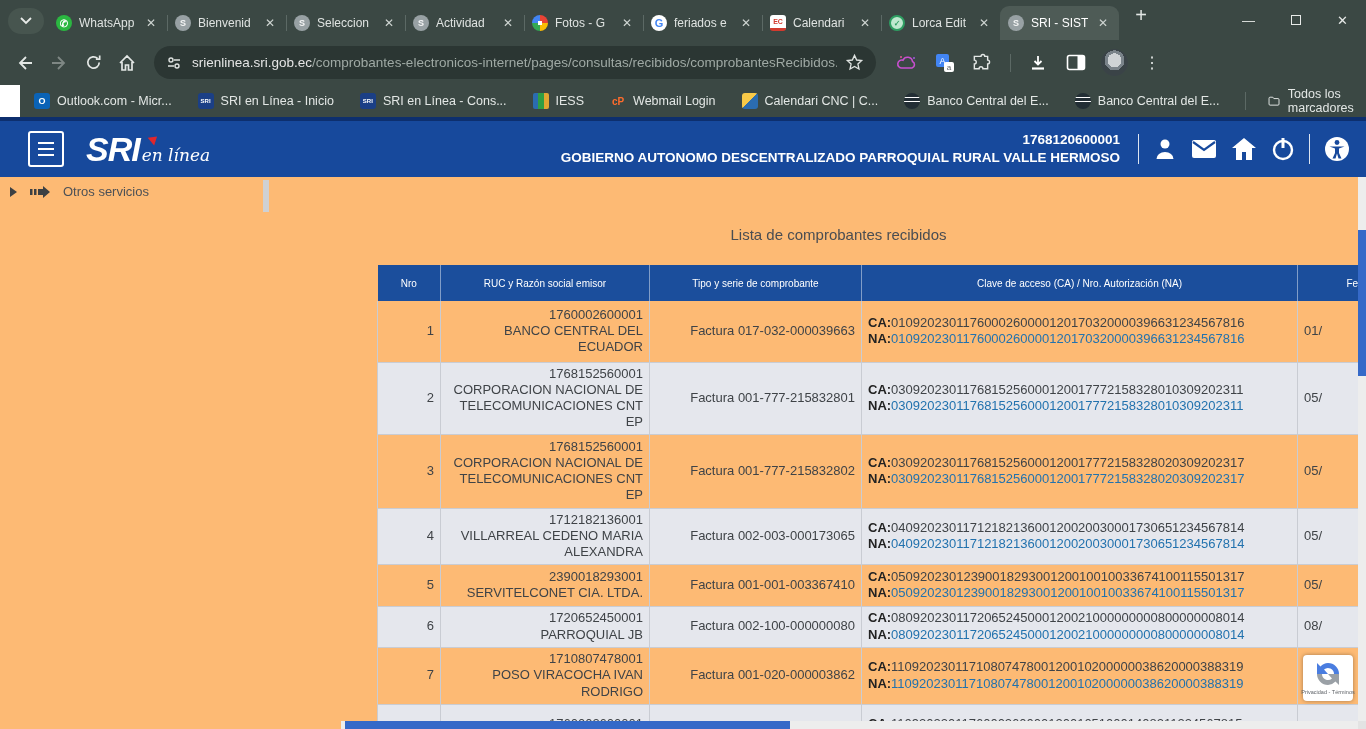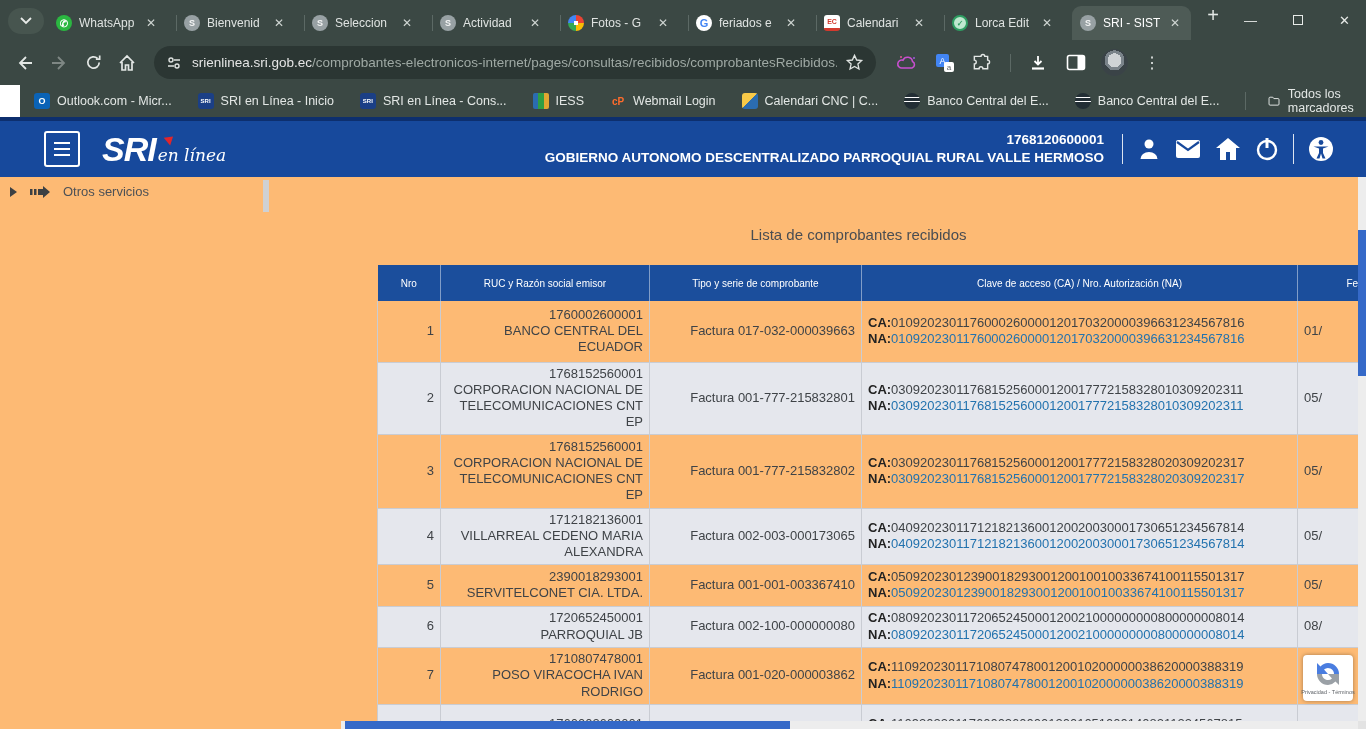"WhatsApp" .tabs { gap: 9px -> none }
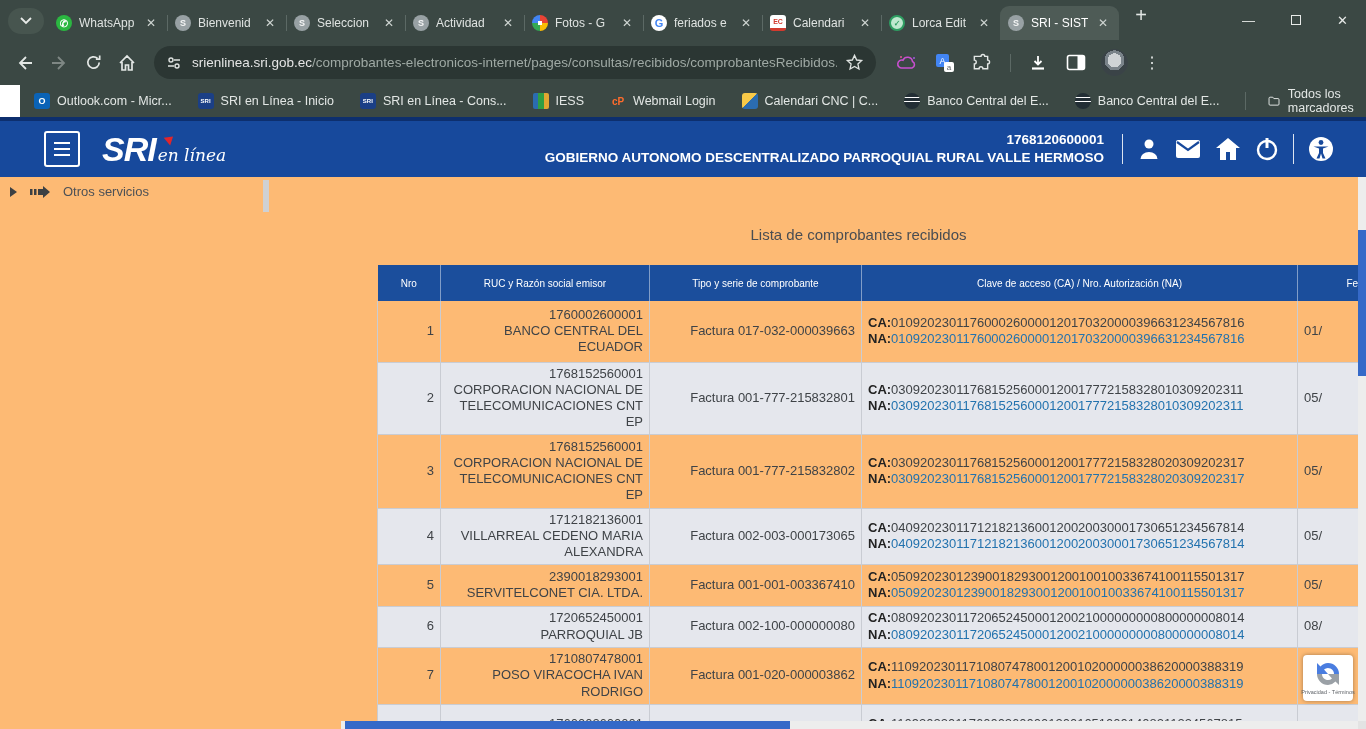"SRI" .sri-header { padding: 0 32px -> 0 16px }
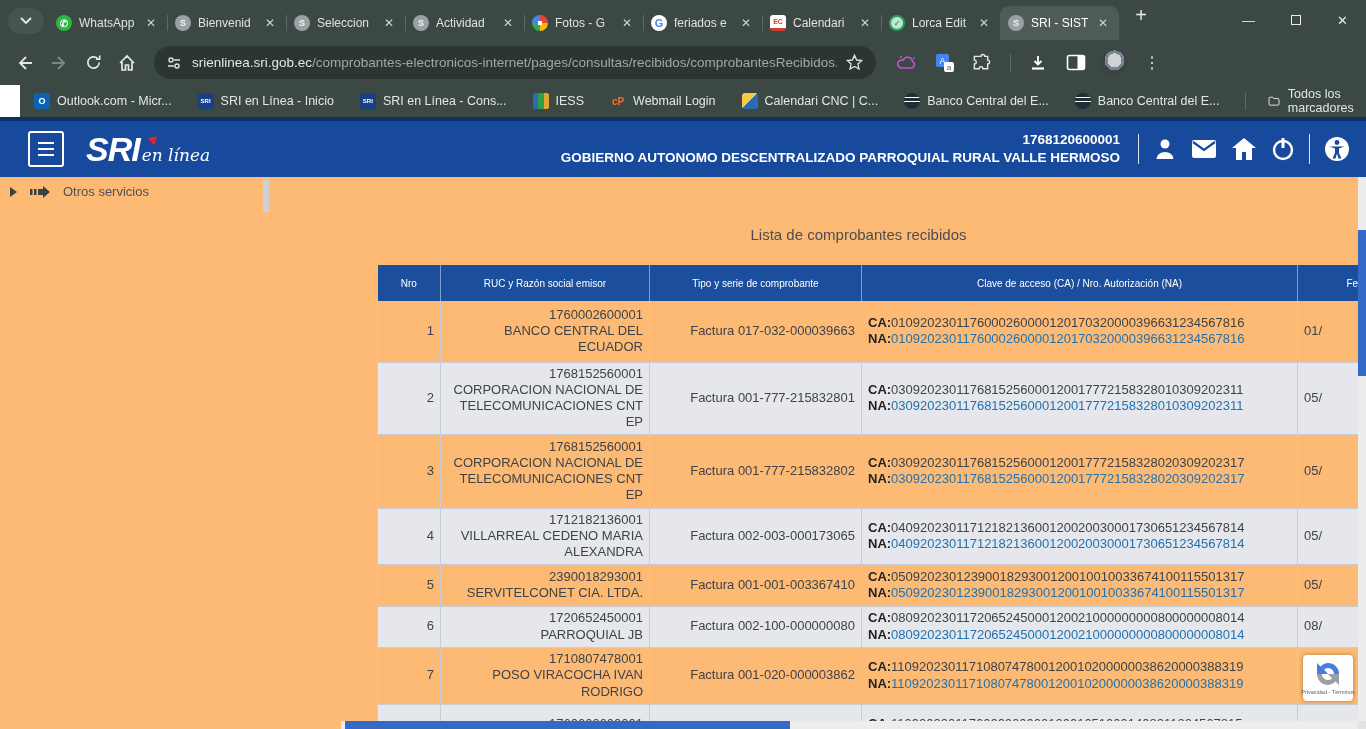"Lista de comprobantes recibidos" .page-title { left: 377px -> 357px }
